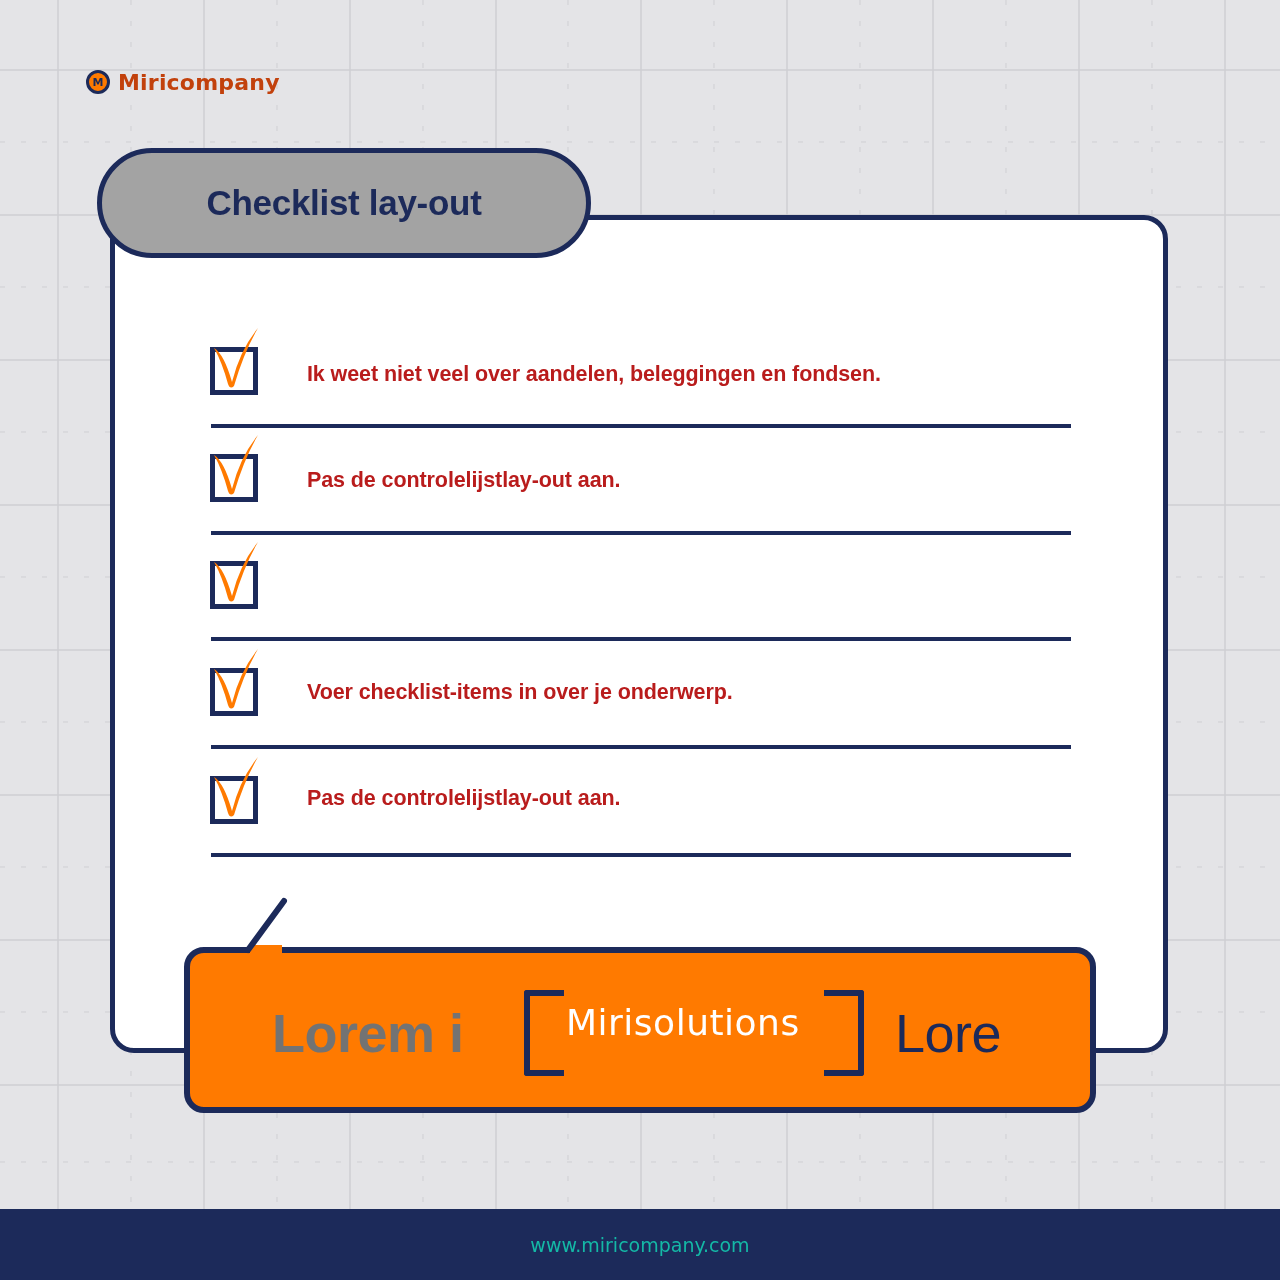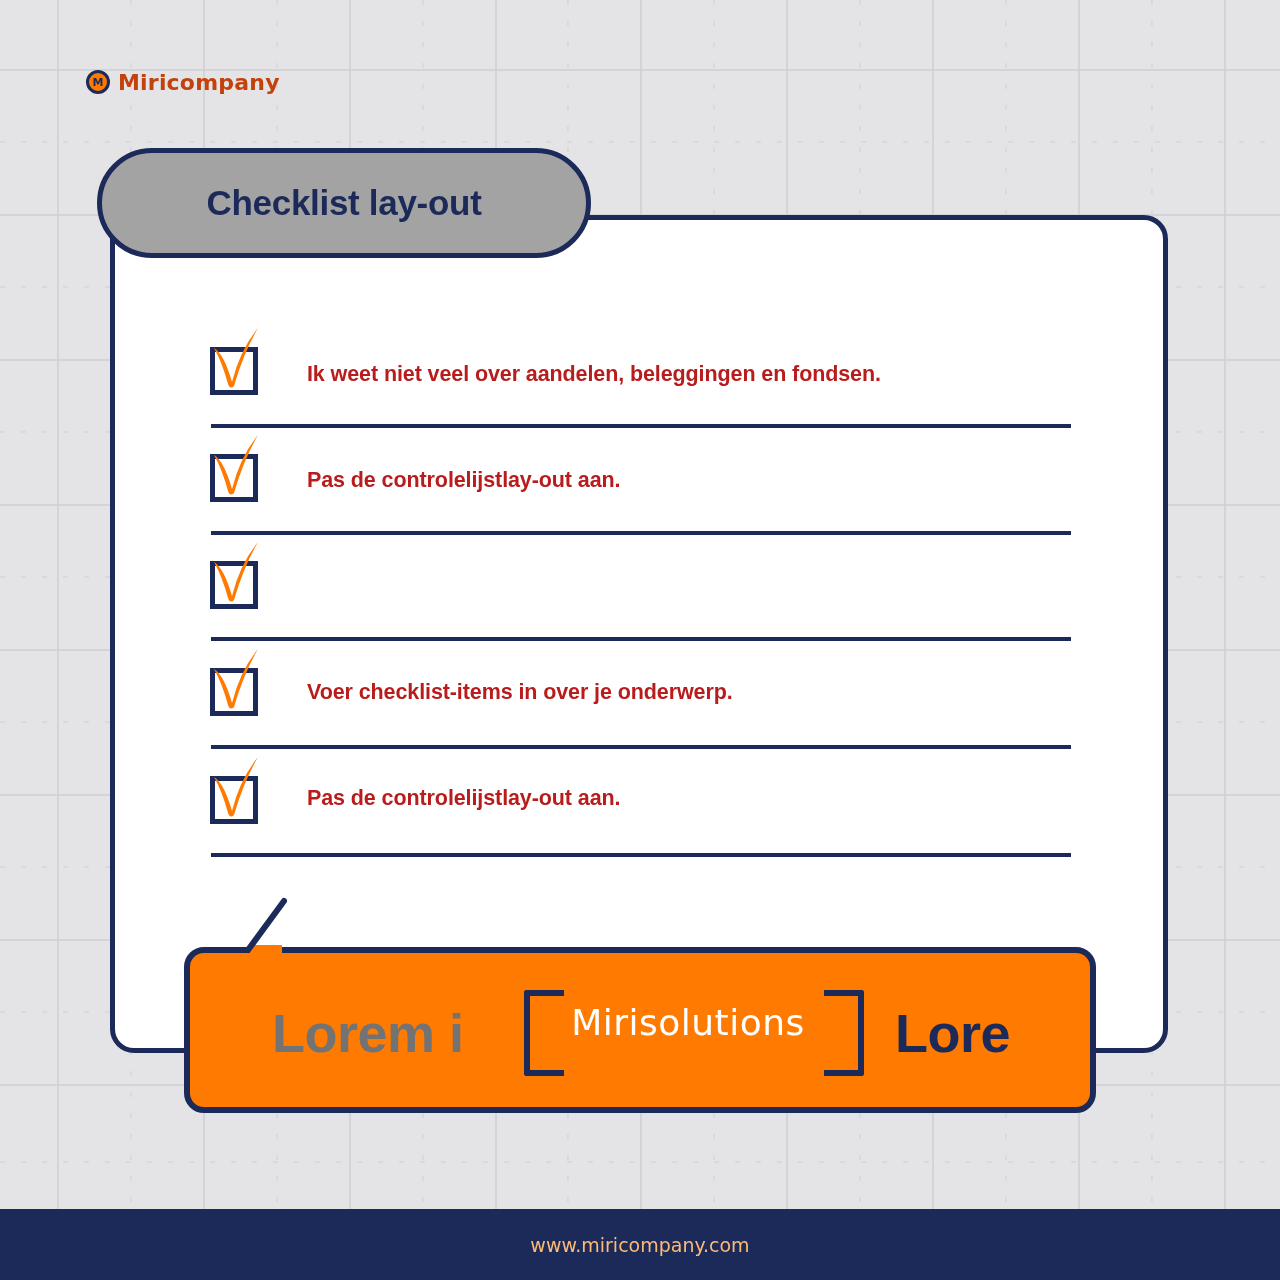"Mirisolutions" .banner-brand { text-align: center -> left }
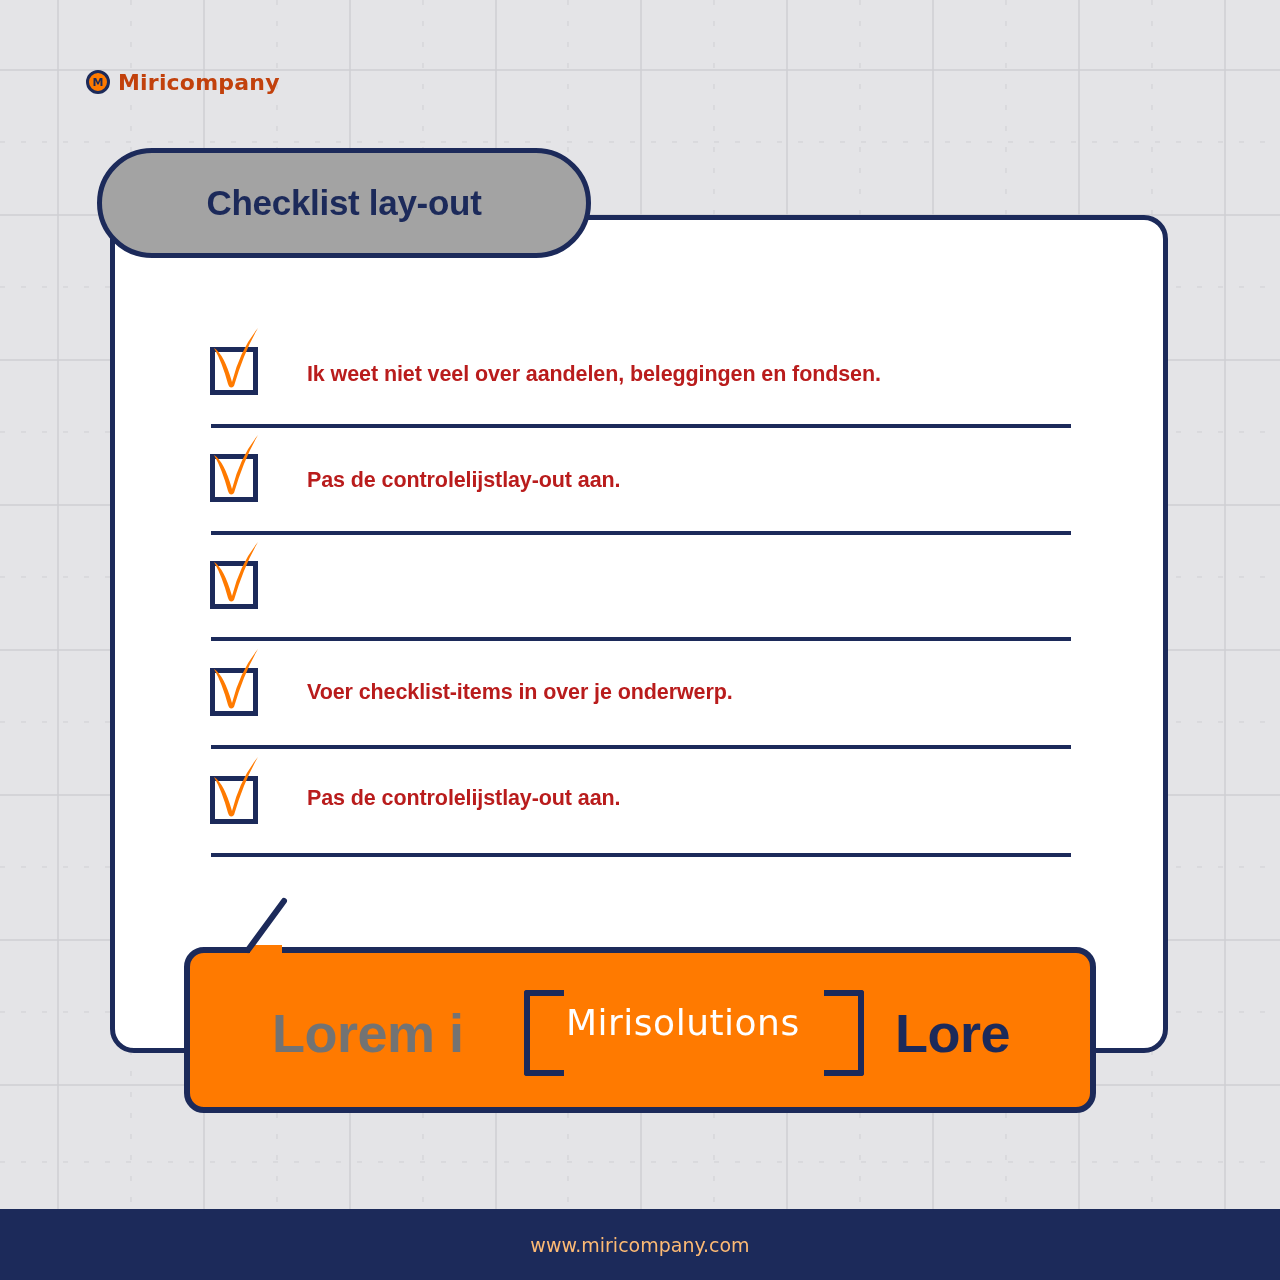"Lore" .banner-text-right { font-weight: bold -> normal }
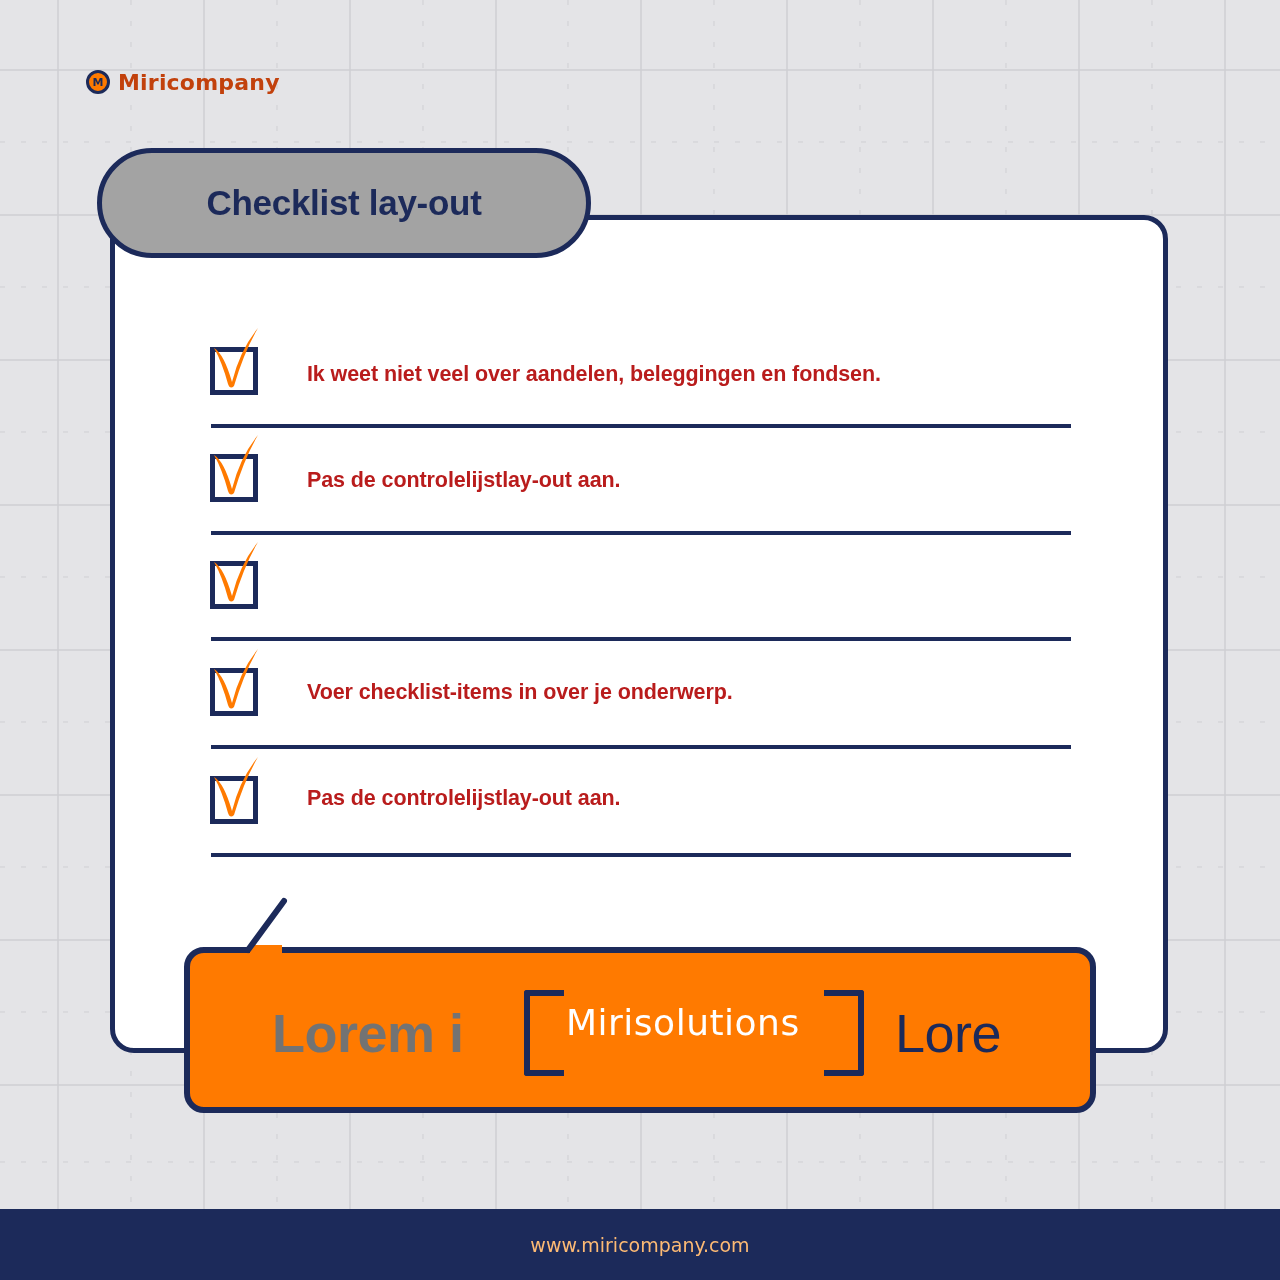"www.miricompany.com" .footer span { color: #fdba74 -> #14b8a6 }
